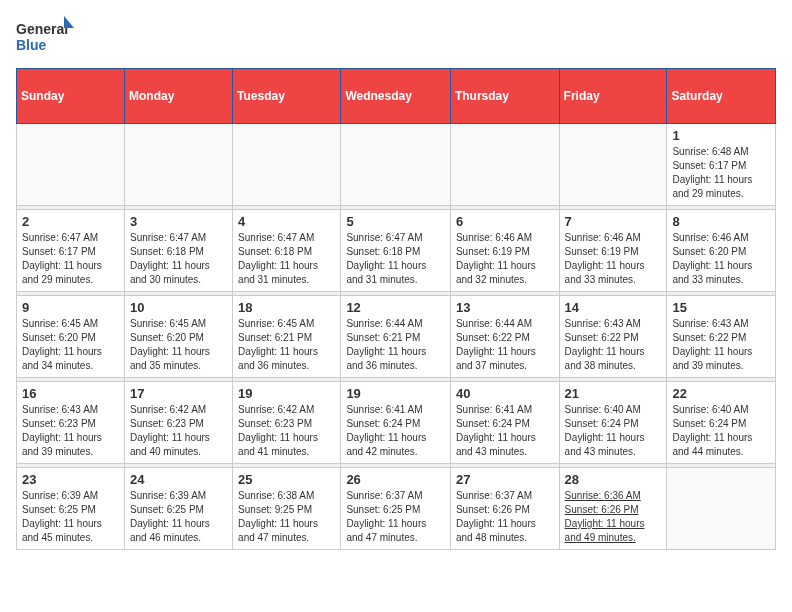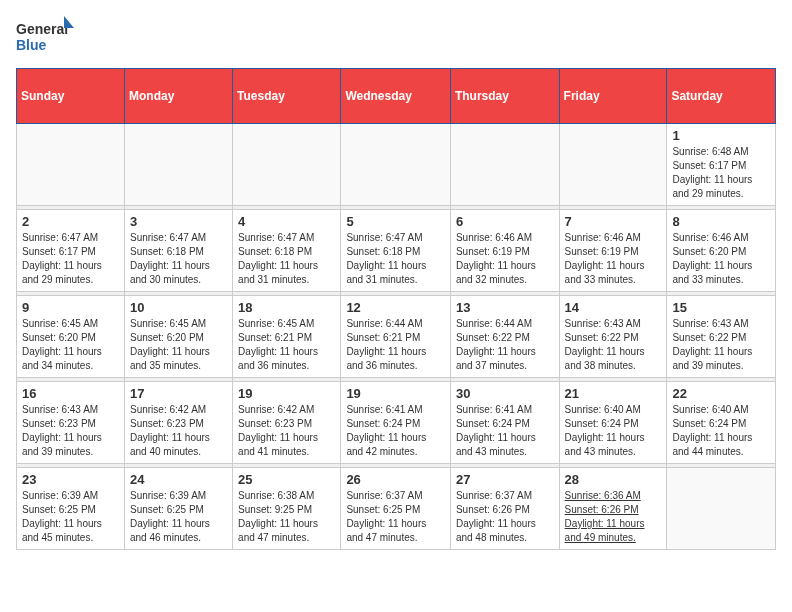"30" span.day-num { text: 30 -> 40 }
